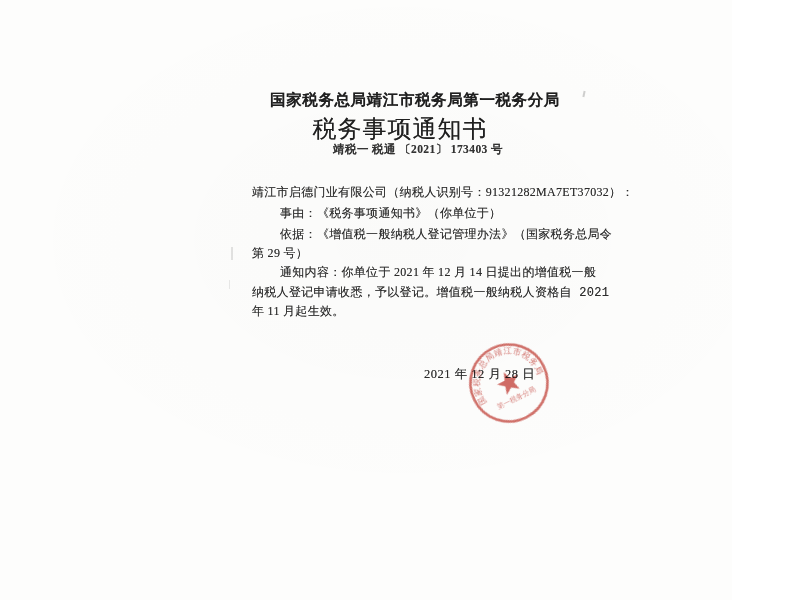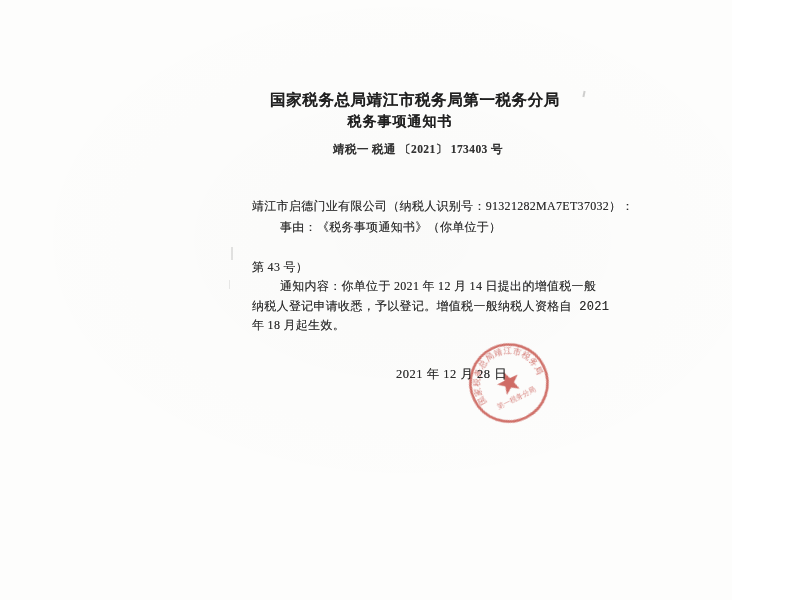"税务事项通知书" .t2 { font-size: 14px -> 24px; font-weight: 700 -> 400 }
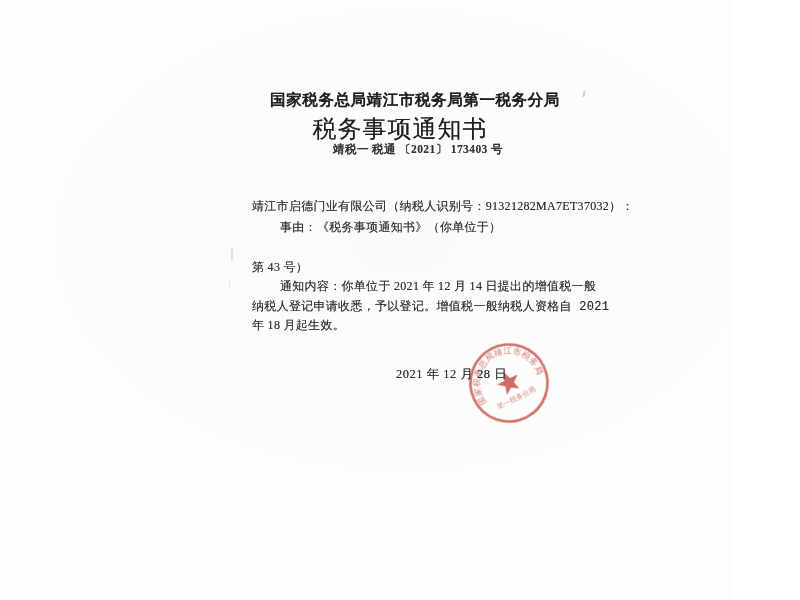"靖江市启德门业有限公司（纳税人识别号：91321282MA7ET37032）：" .bl { margin-top: 14px -> none }
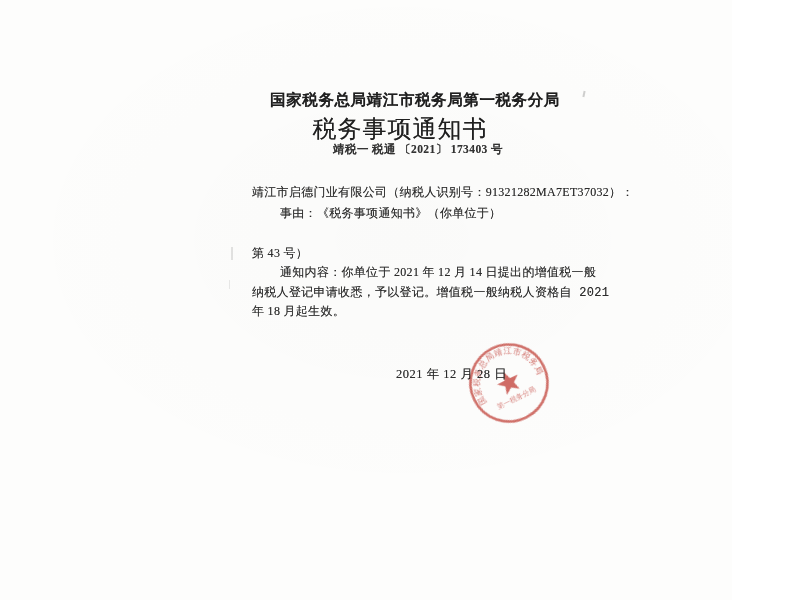"依据：《增值税一般纳税人登记管理办法》（国家税务总局令" div.bl { html: none -> <div>依据：《增值税一般纳税人登记管理办法》（国家税务总局令</div> }
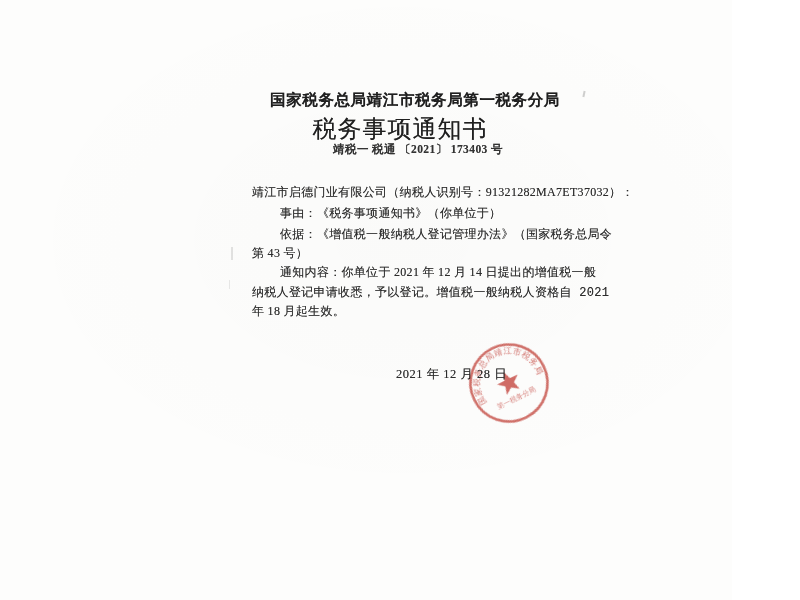"第 43 号）" div.bl { text: 43 -> 29 }
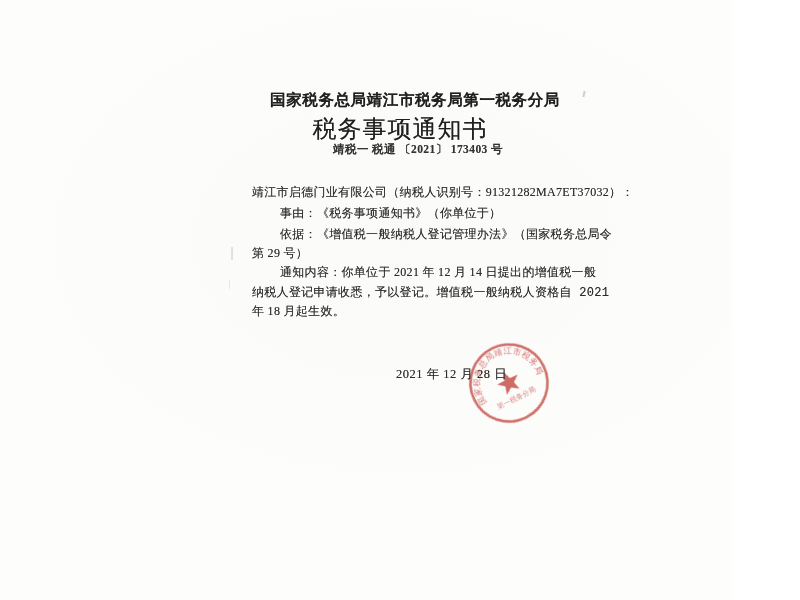"年 18 月起生效。" div.bl { text: 18 -> 11 }
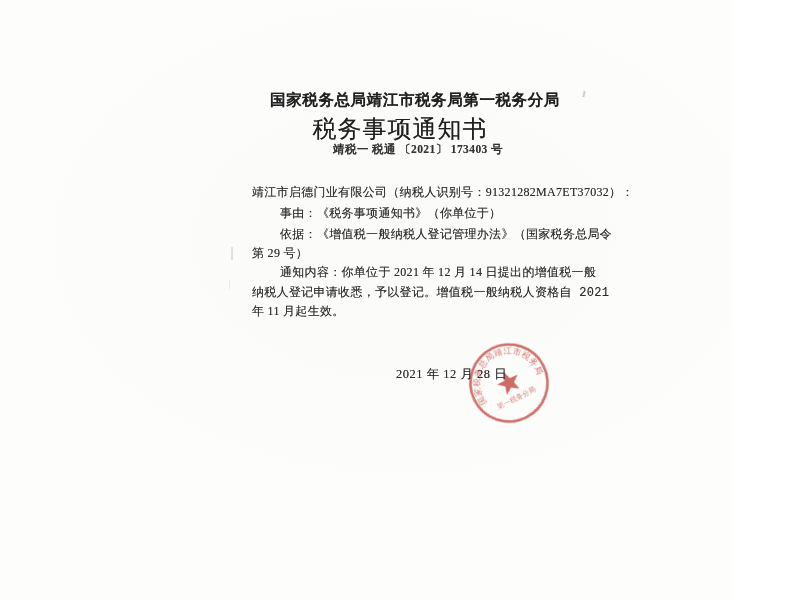"2021 年 12 月 28" .date { left: 396px -> 424px }
